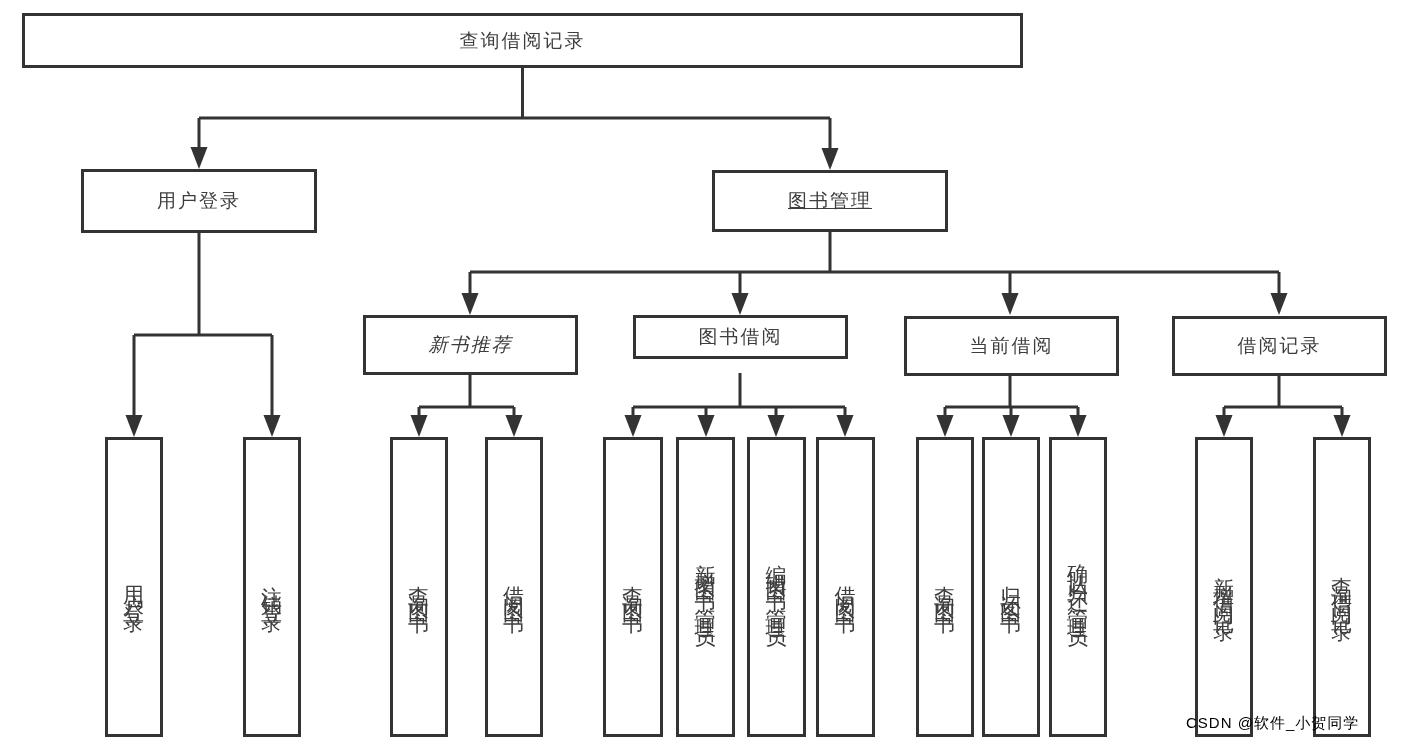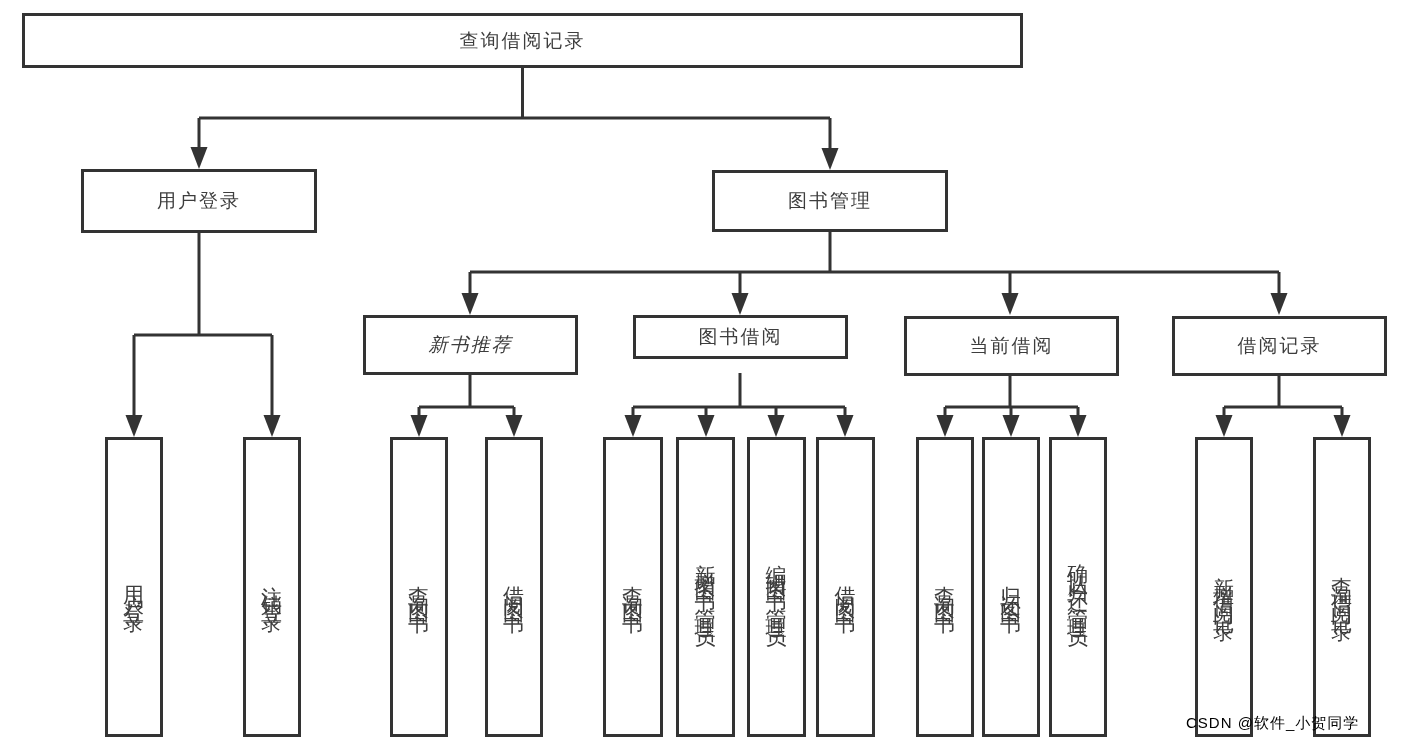"图书管理" div.node { text-decoration: none -> underline }
